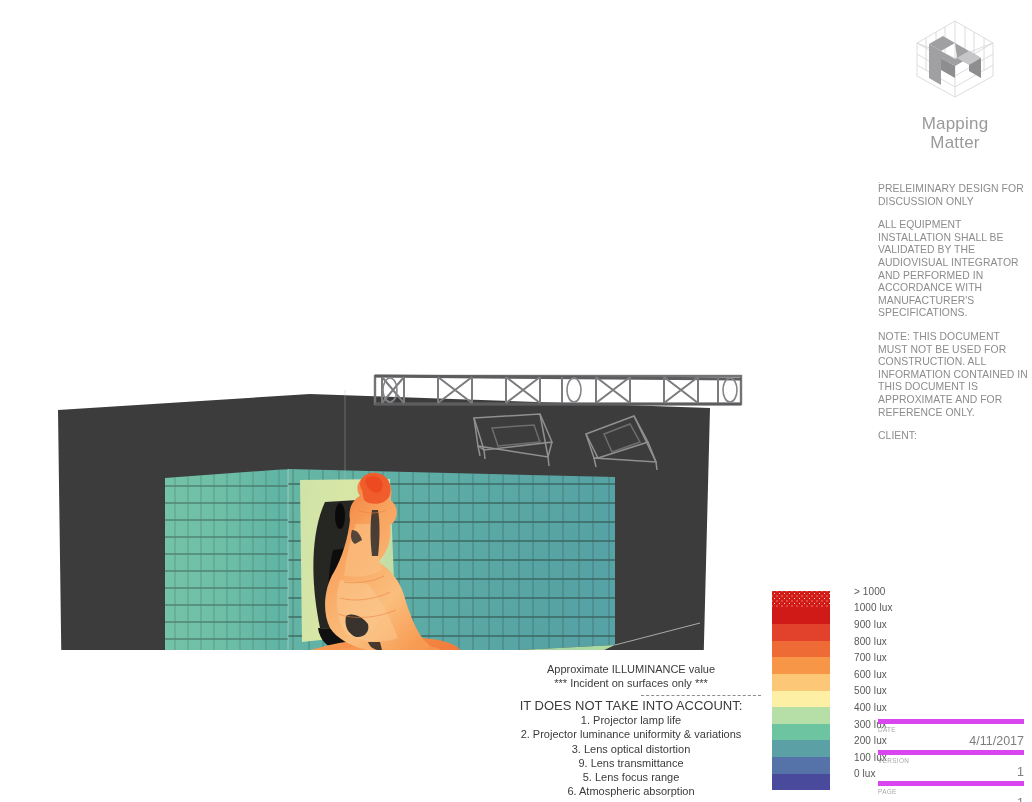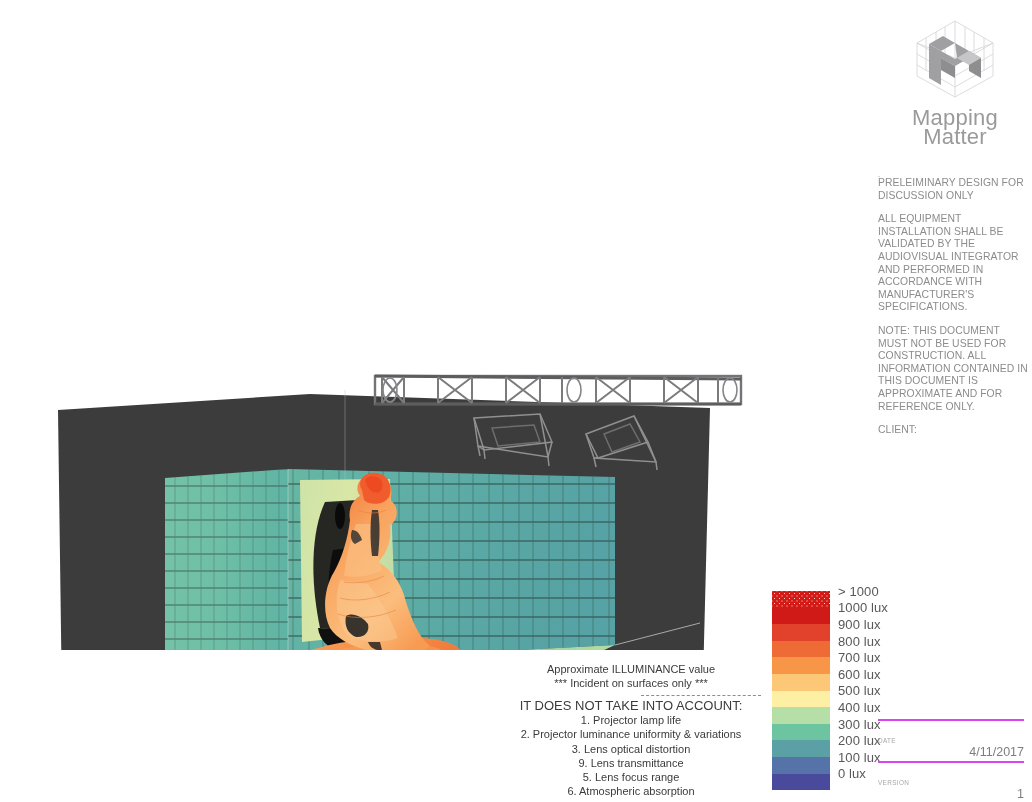"Mapping" #brand-name { font-size: 22px -> 17px; margin-top: 8px -> 14px }
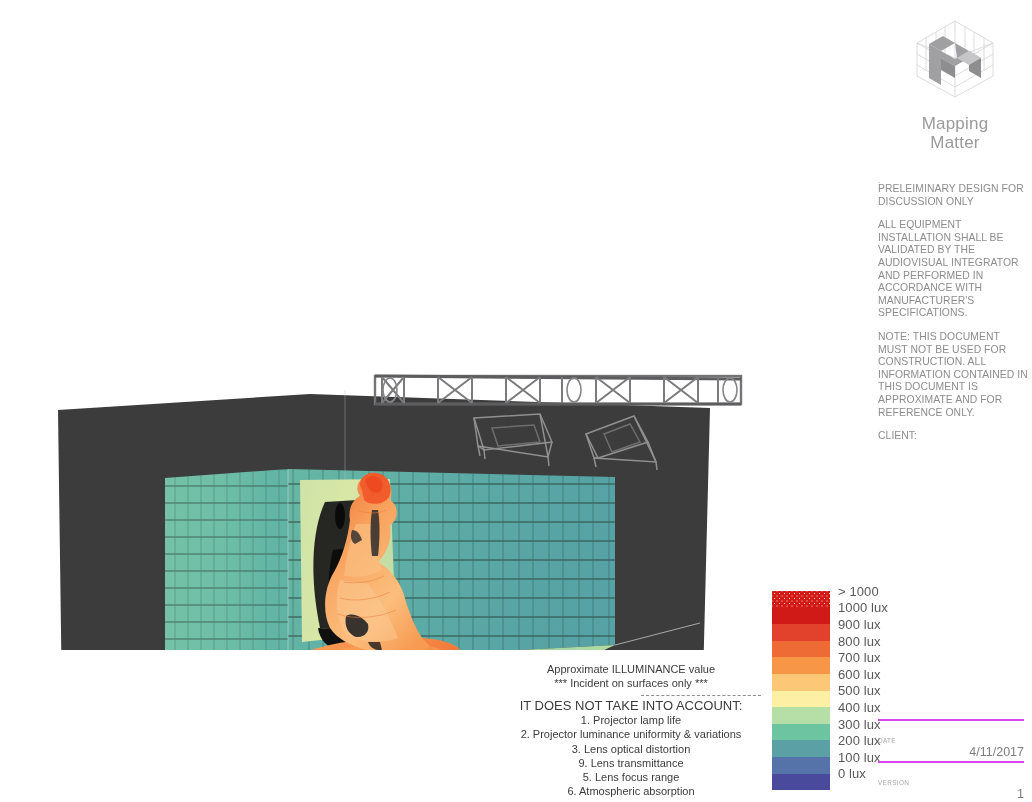"> 1000" .legend-label { font-size: 13px -> 10px; margin-left: 8px -> 24px }
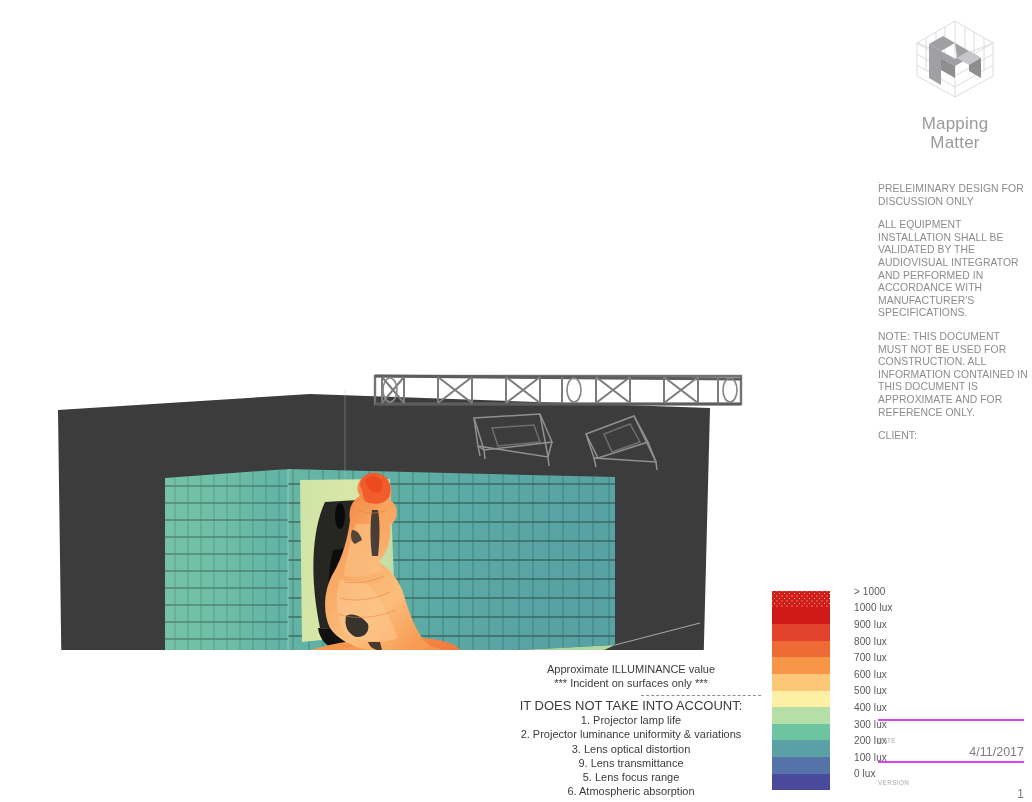"4/11/2017" .tb-field { border-top: 2px solid #d946ef -> 5px solid #d946ef; padding-top: 16px -> 2px }
